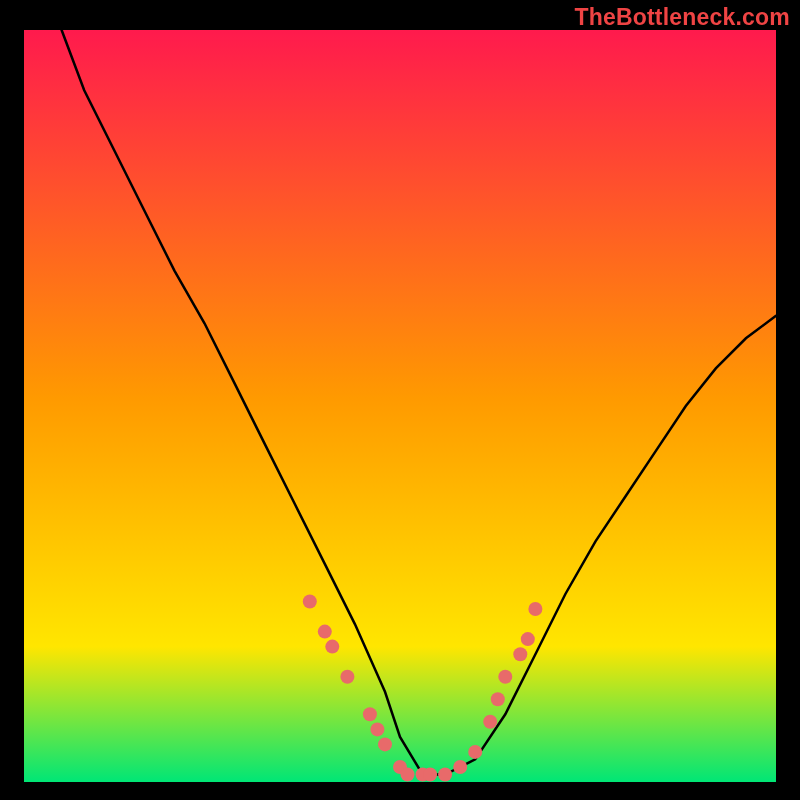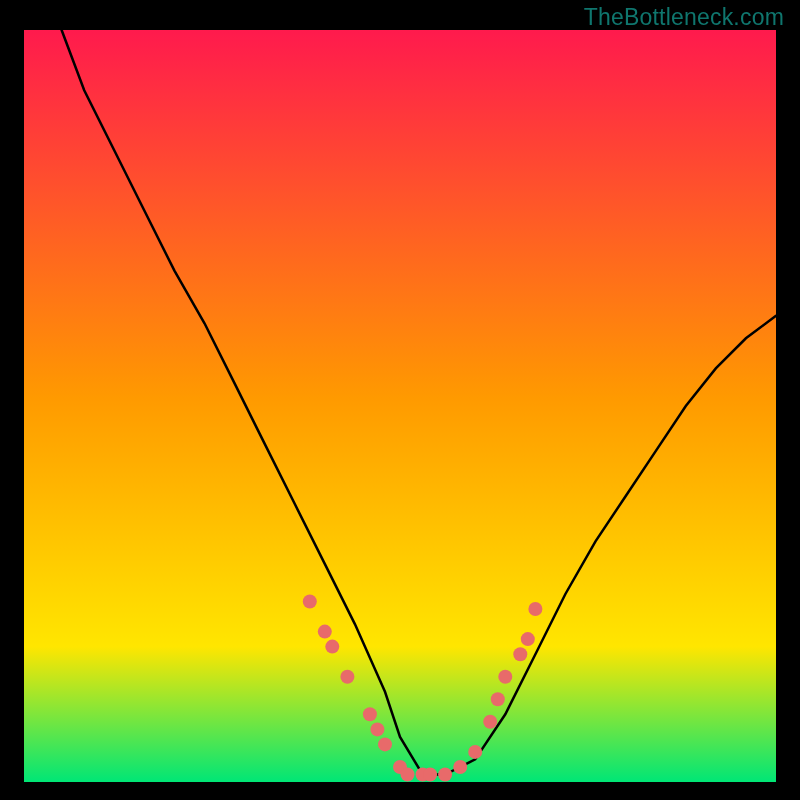"TheBottleneck.com" .watermark { color: #0f766e -> #ef4444; font-weight: 400 -> 700; right: 16px -> 10px }
